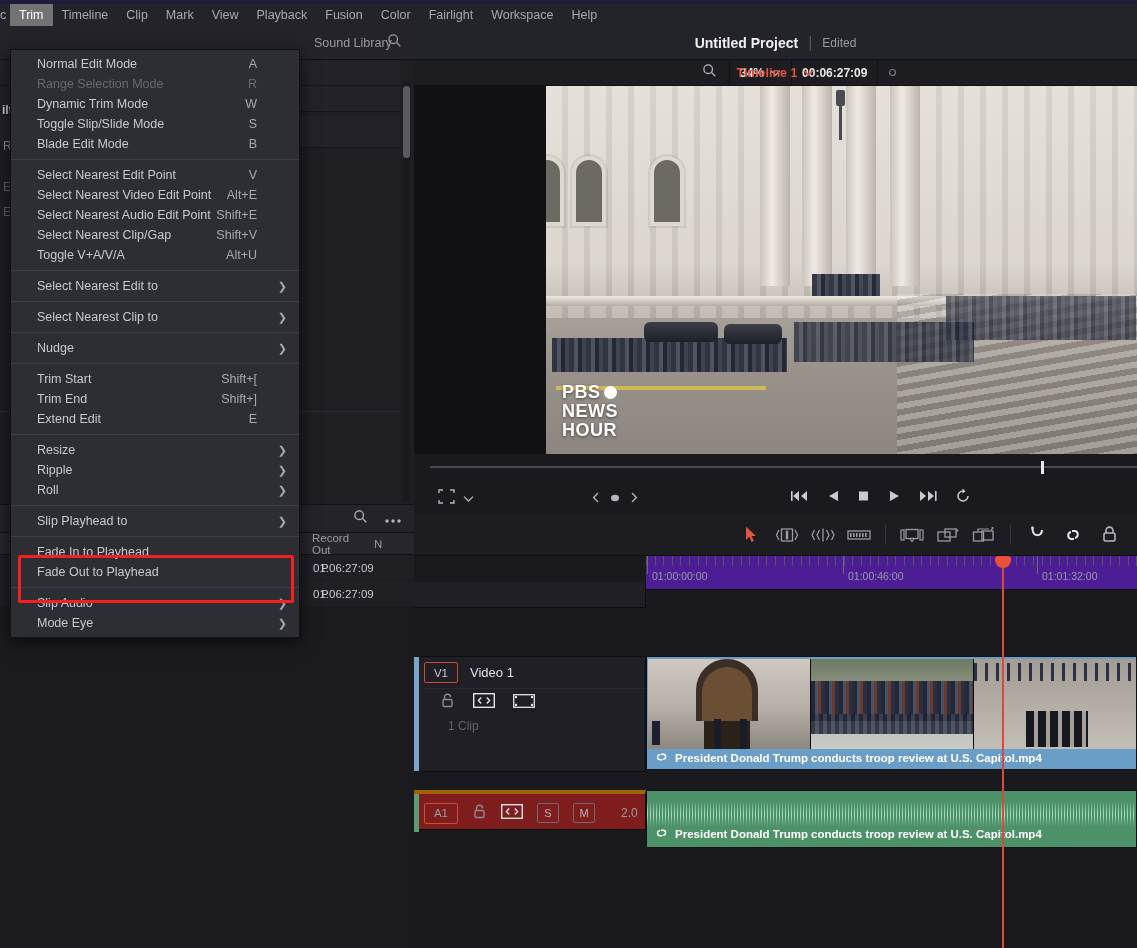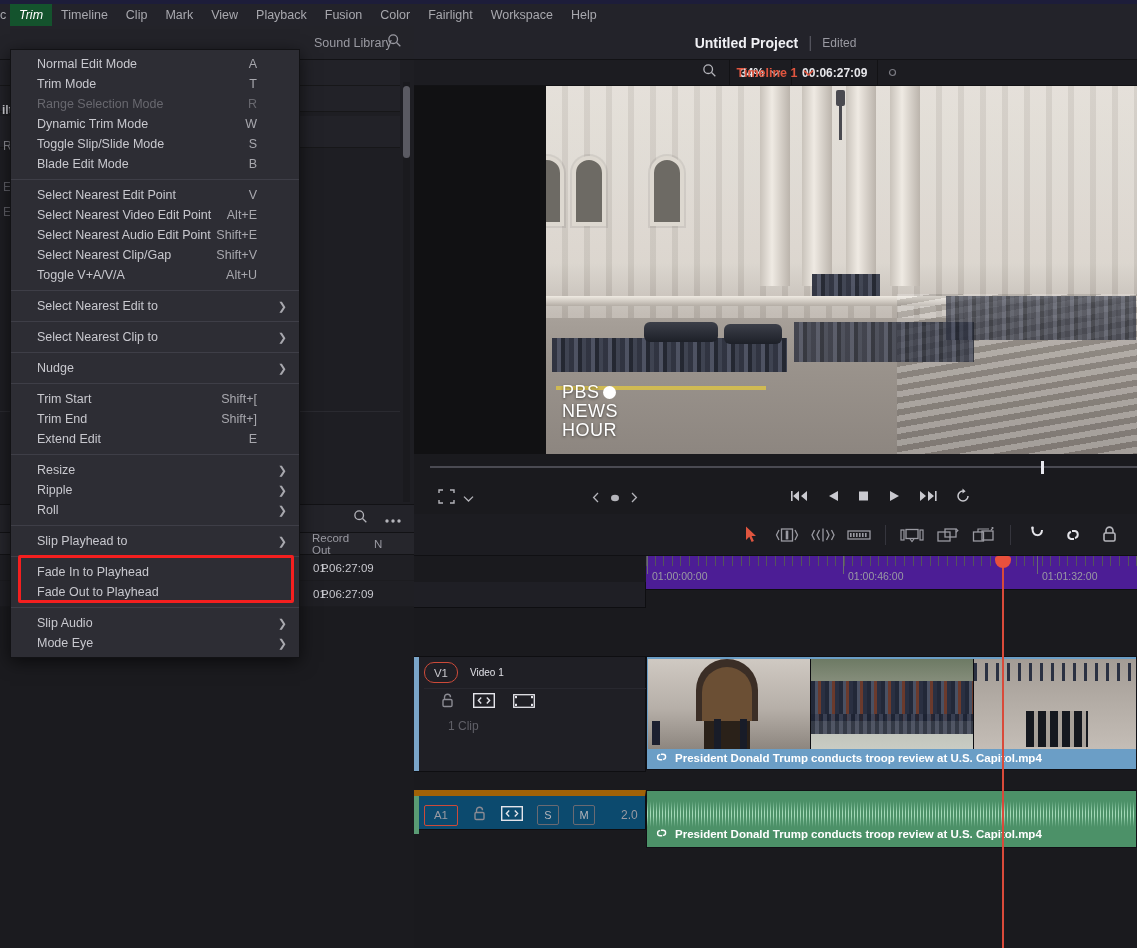"Trim" .menubar .mi.active { background: #14532d -> #737373; font-style: italic -> none }
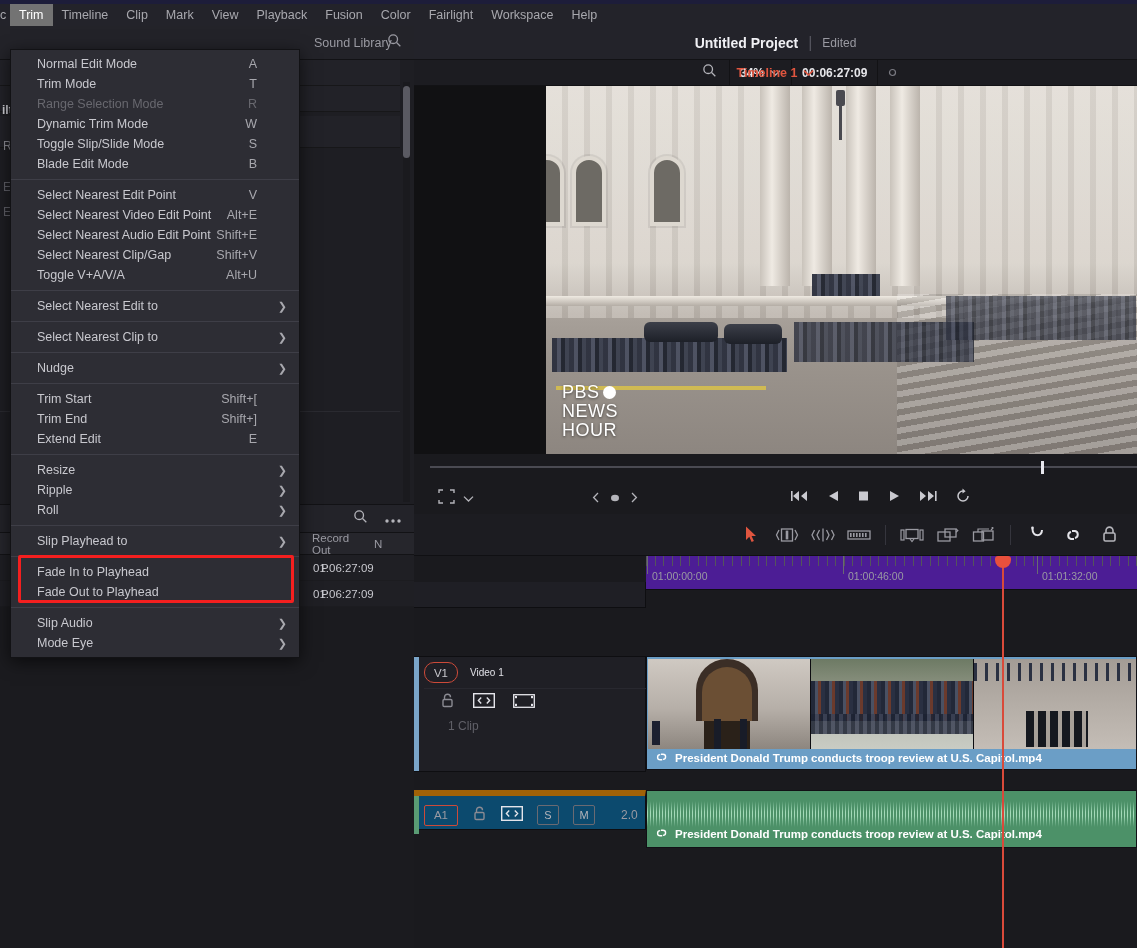"Trim Mode" div.item { html: <div> <span>Trim Mode</span> <span>T</span> </div> -> none }
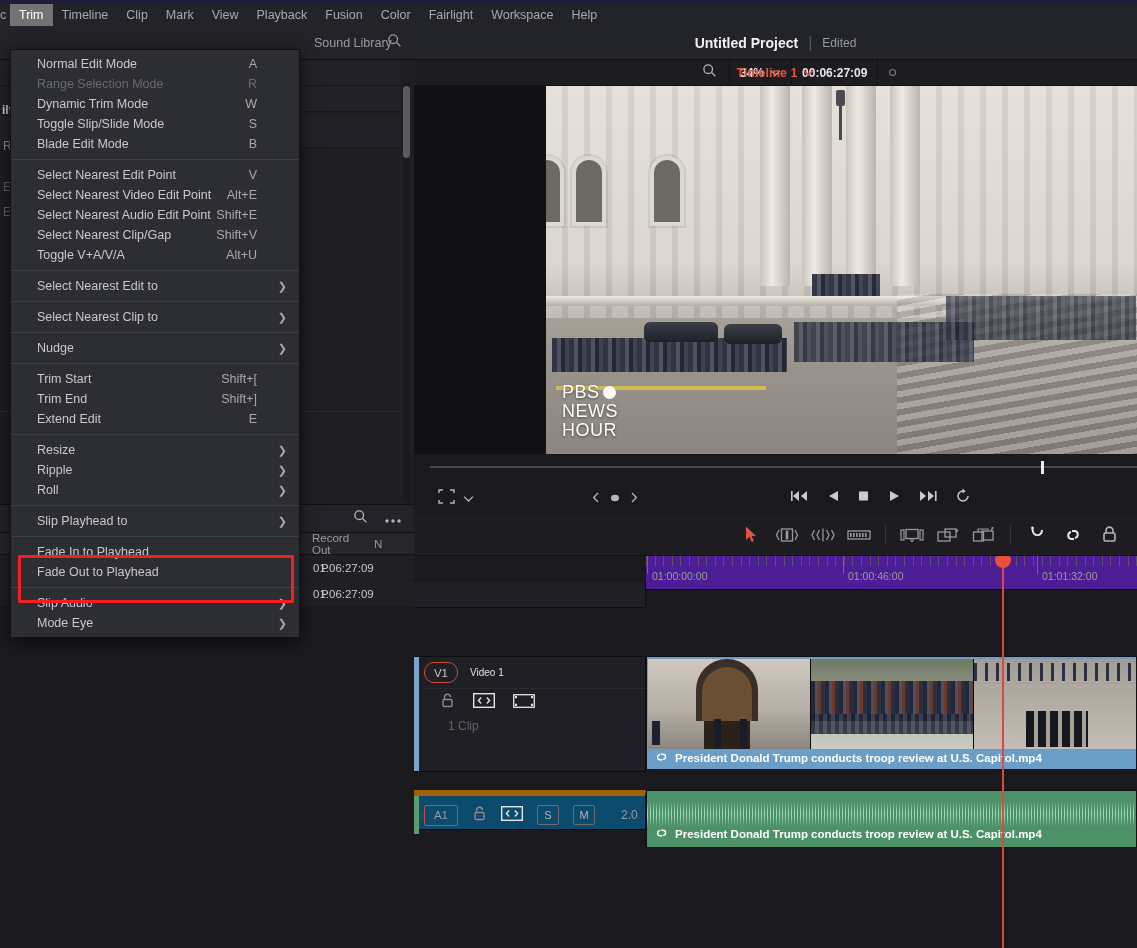"PBS" .pbs-logo { font-weight: normal -> bold }
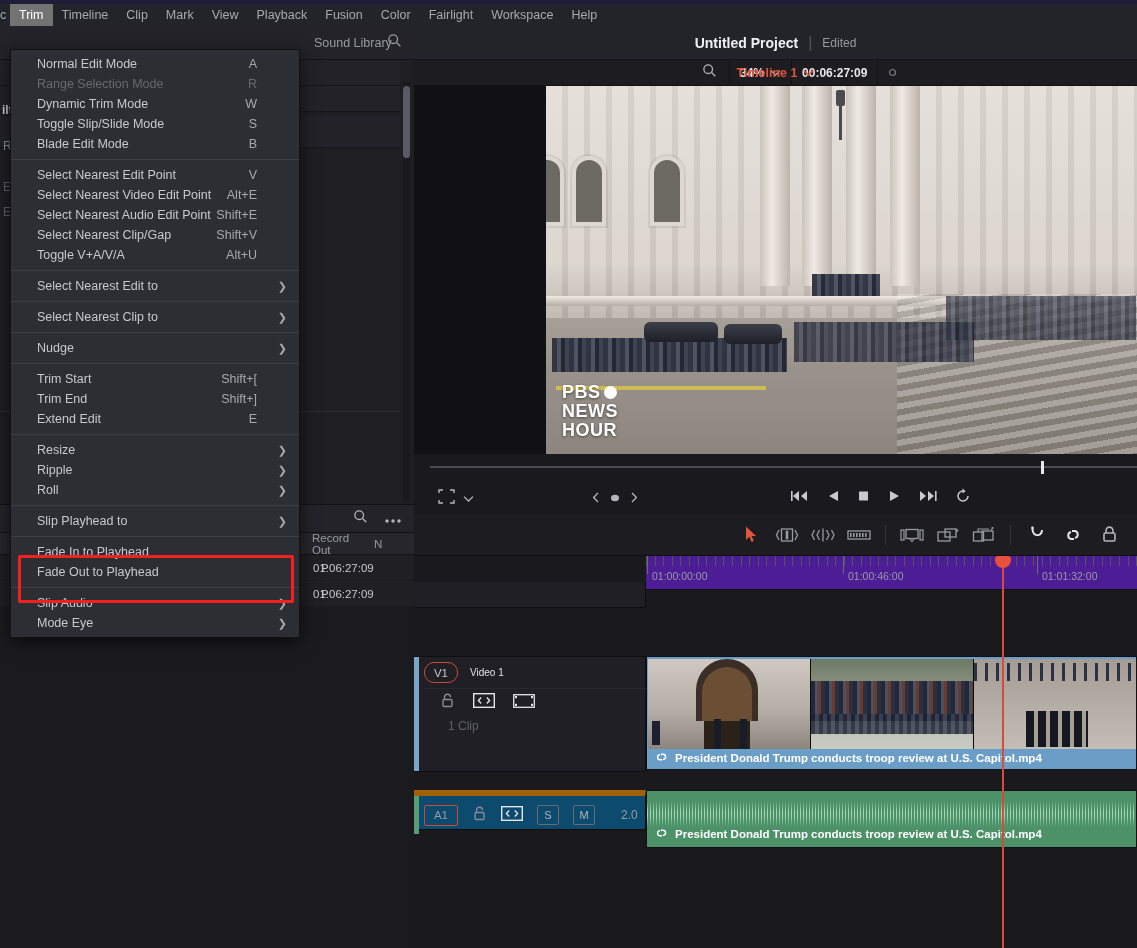"V1" .vtag { border-radius: 10px -> 2px }
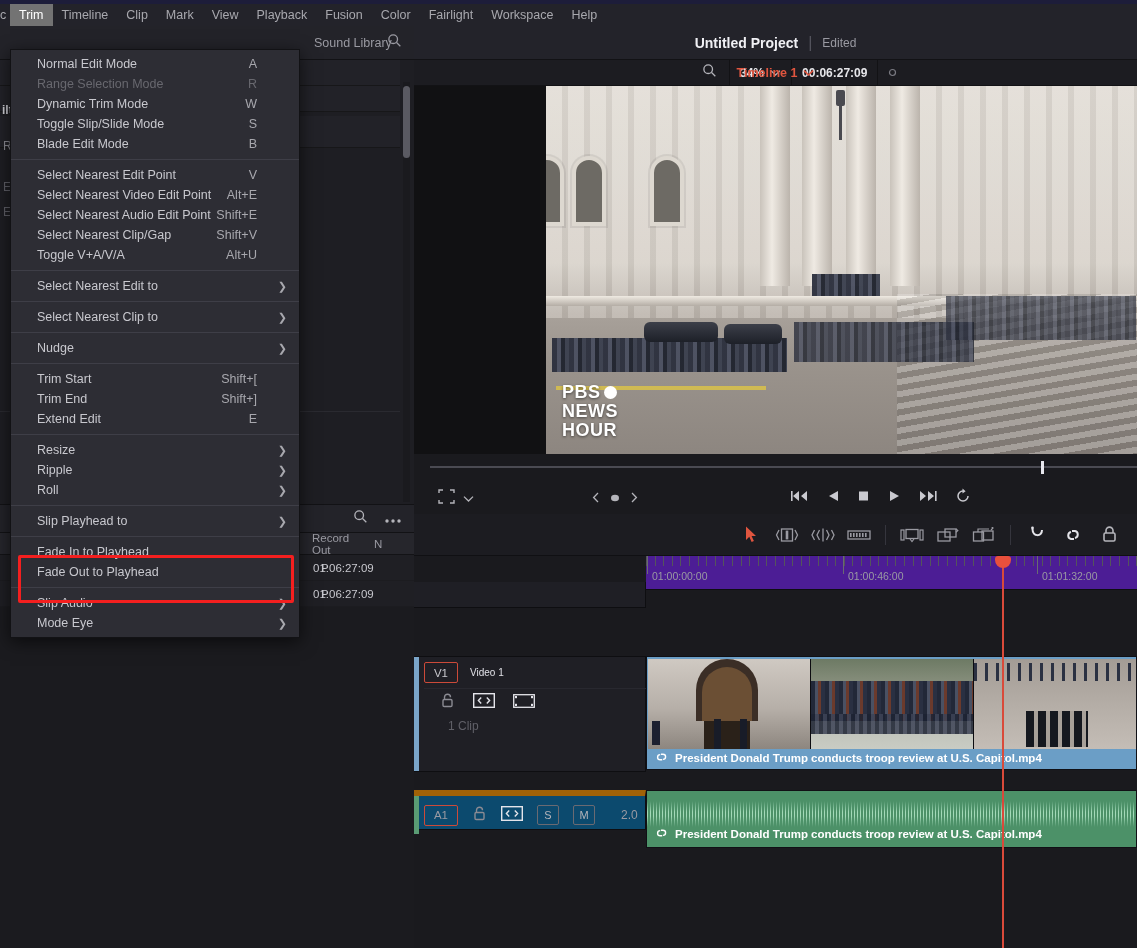"Video 1" .trk-name { font-size: 10px -> 13px }
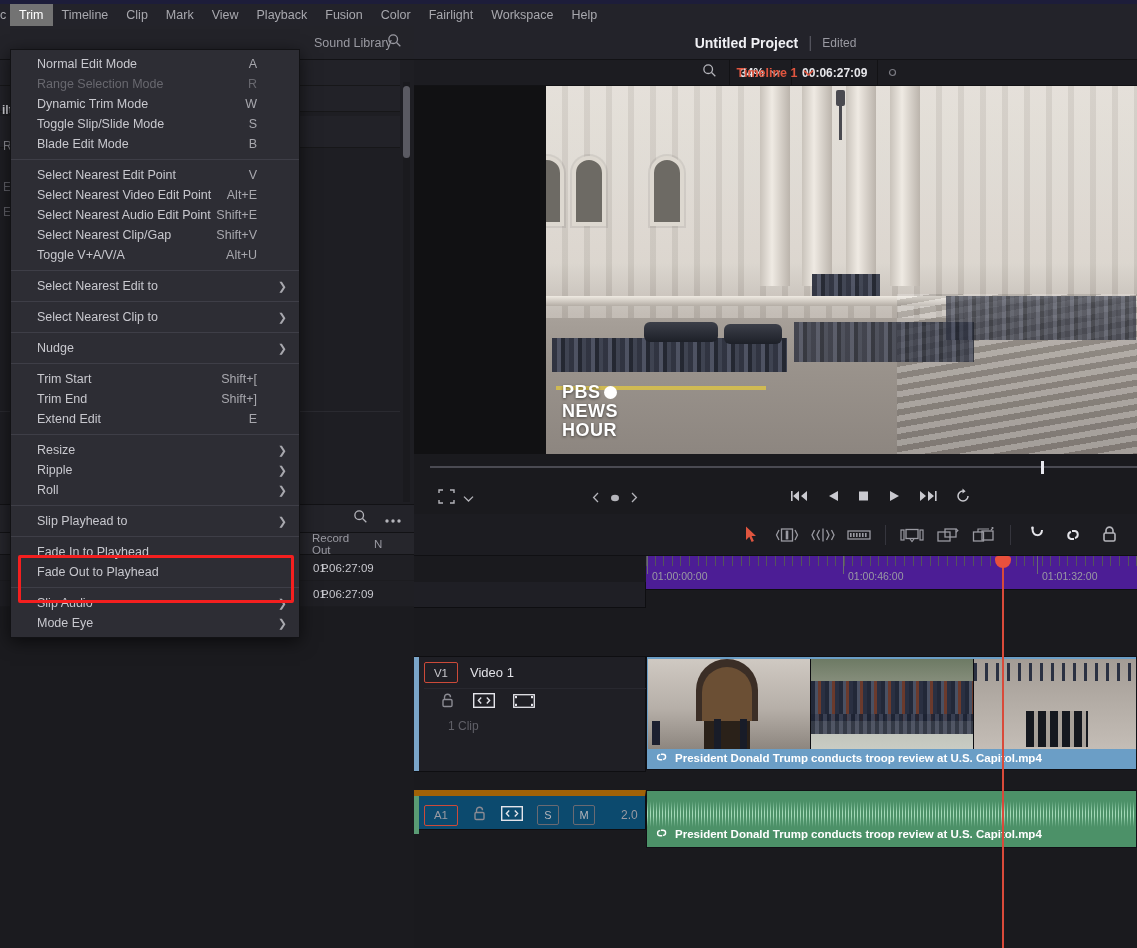"A1" .trk-a { background: #0c4a6e -> #7f1d1d; border-top: 6px solid #a16207 -> 4px solid #a16207 }
